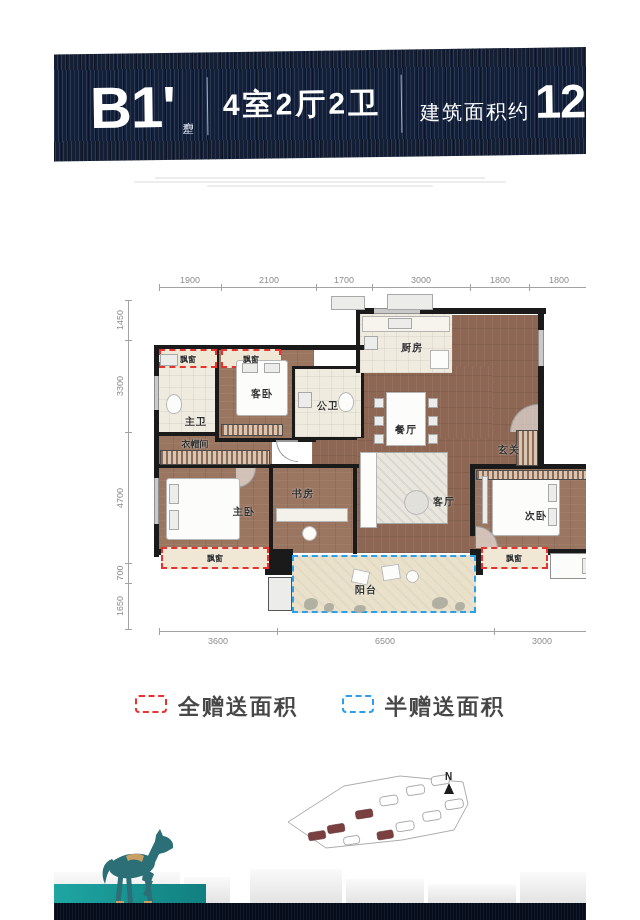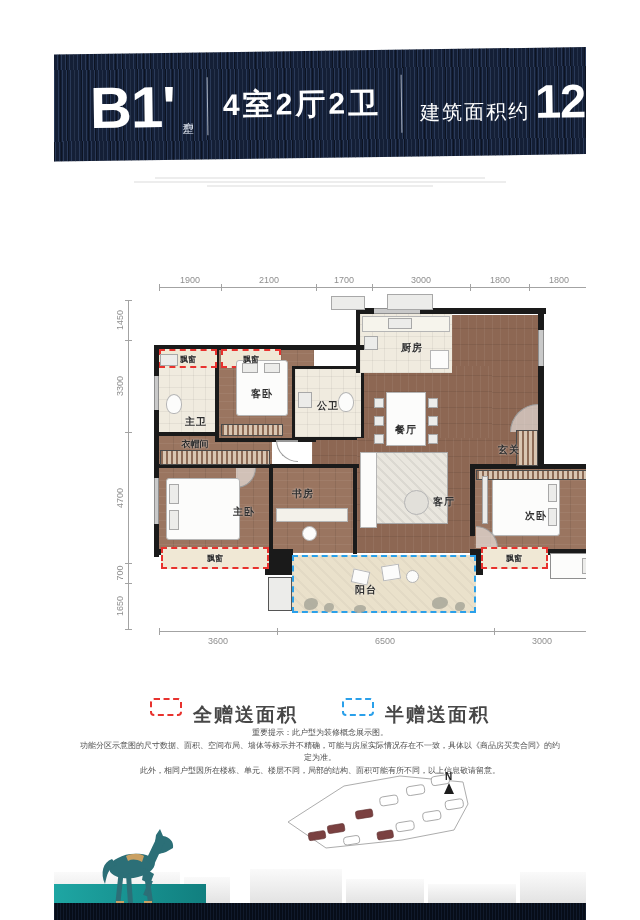"全赠送面积" .lg-text { font-size: 19px -> 22px; margin: 16px 44px 0 11px -> 6px 44px 0 11px }
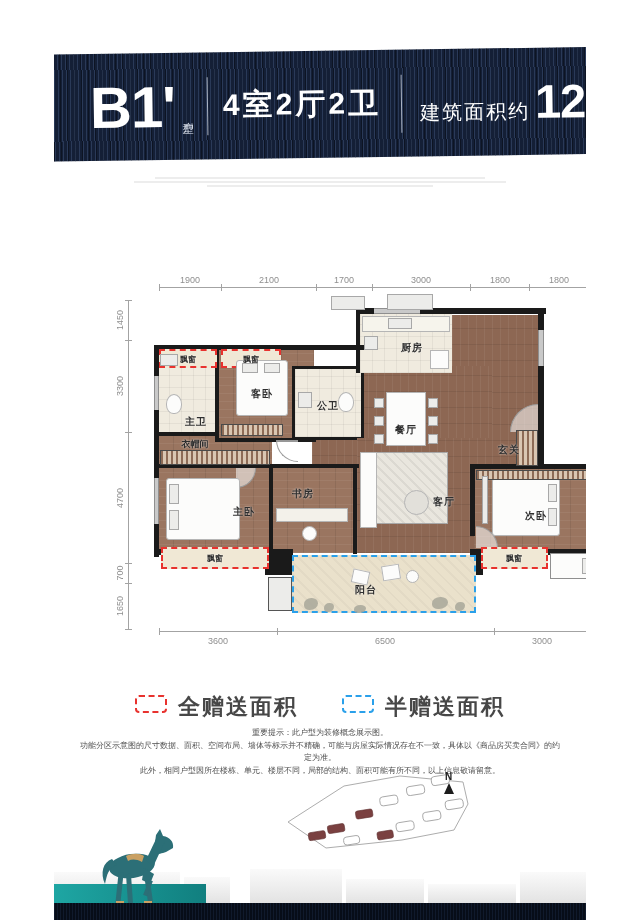"重要提示：此户型为装修概念展示图。" div.disc { html: <div> <div>重要提示：此户型为装修概念展示图。</div> <div>功能分区示意图的尺寸数据、面积、空间布局、墙体等标示并不精确，可能与房屋实际情况存在不一致，具体以《商品房买卖合同》的约定为准。</div> <div>此外，相同户型因所在楼栋、单元、楼层不同，局部的结构、面积可能有所不同，以上信息敬请留意。</div> </div> -> none }
